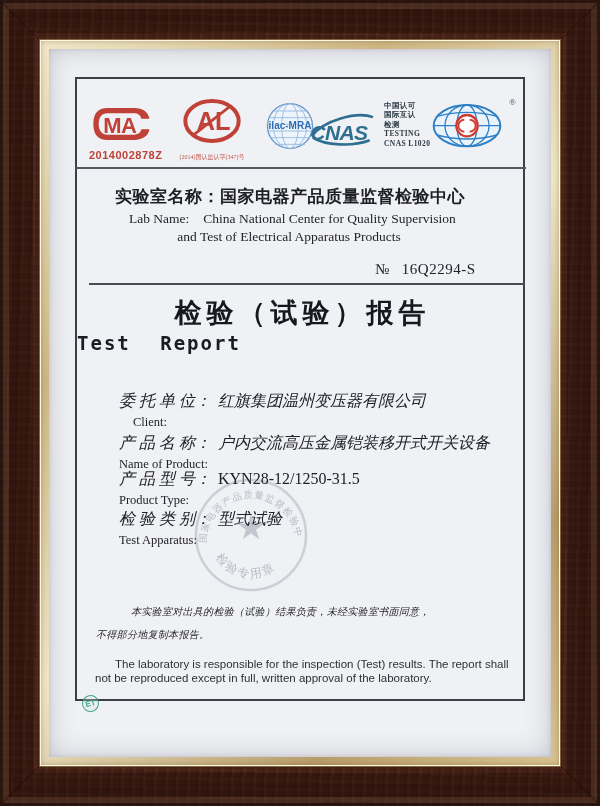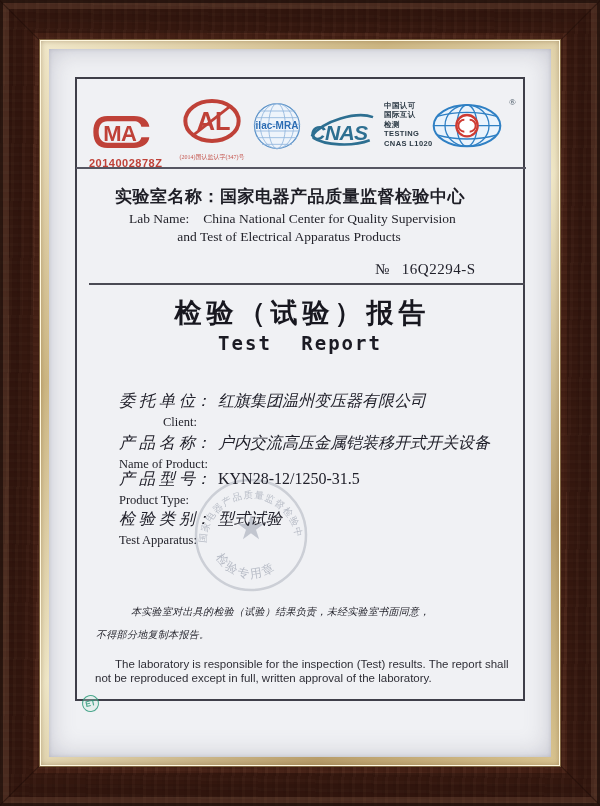"中国认可" .acc-block { font-family: Liberation Sans, sans-serif -> Liberation Serif, serif }
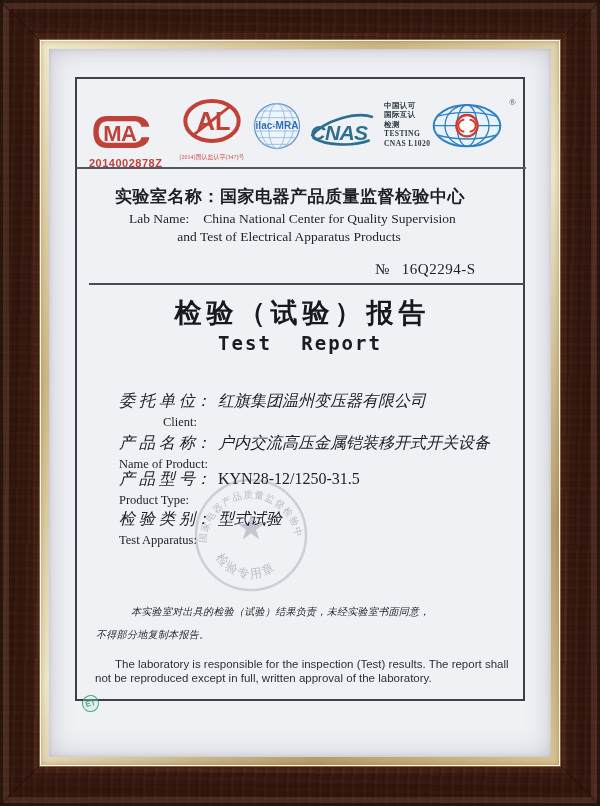"MA" .logo-cma { top: 17px -> 9px }
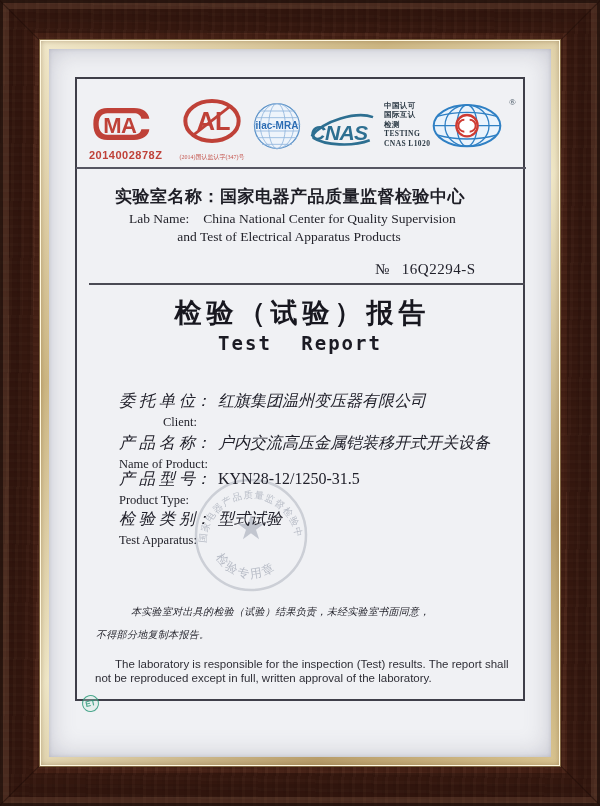"ilac-MRA" .logo-ilac { left: 171px -> 184px }
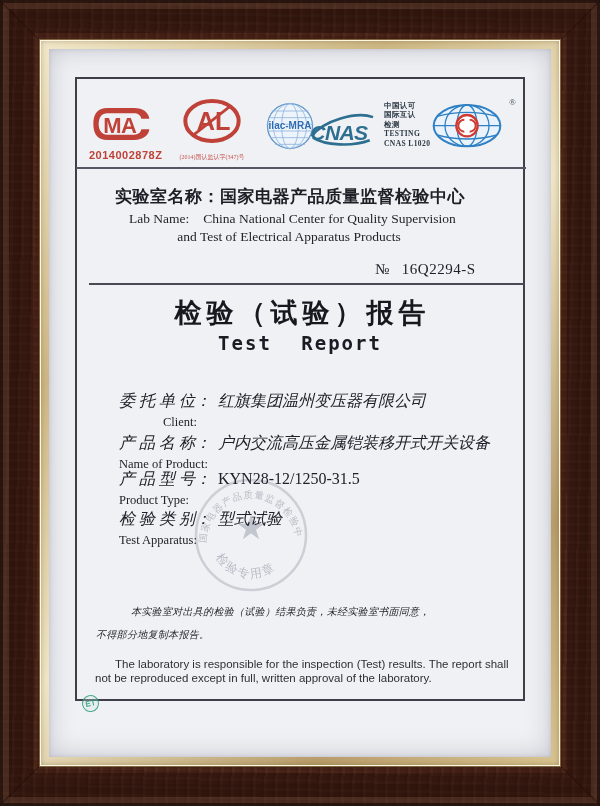"Test Report" .title-en { text-align: center -> none }
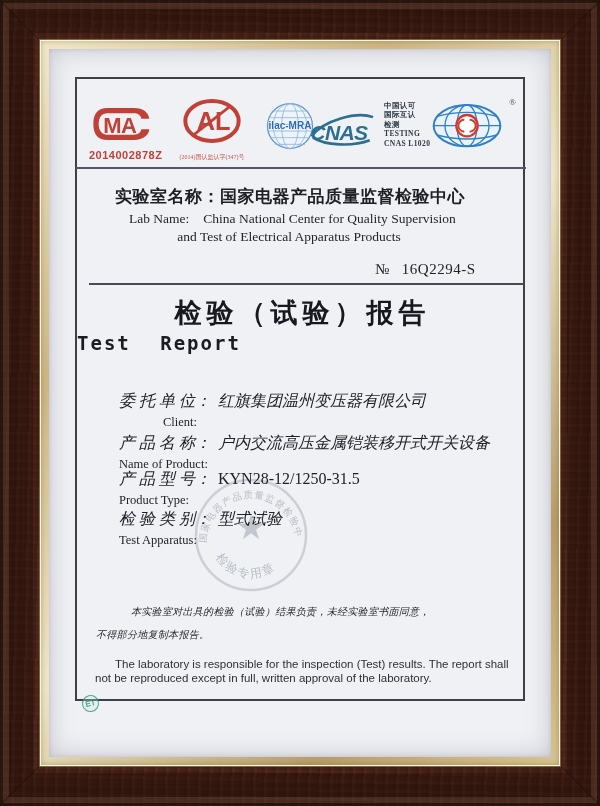"Client:" .f1 .f-en { margin-left: 44px -> 14px }
